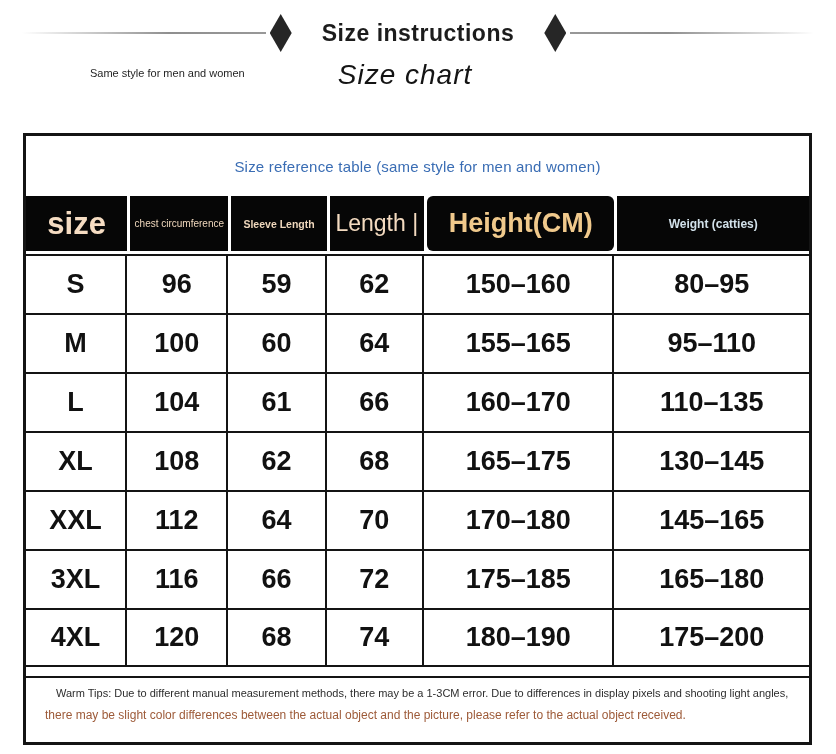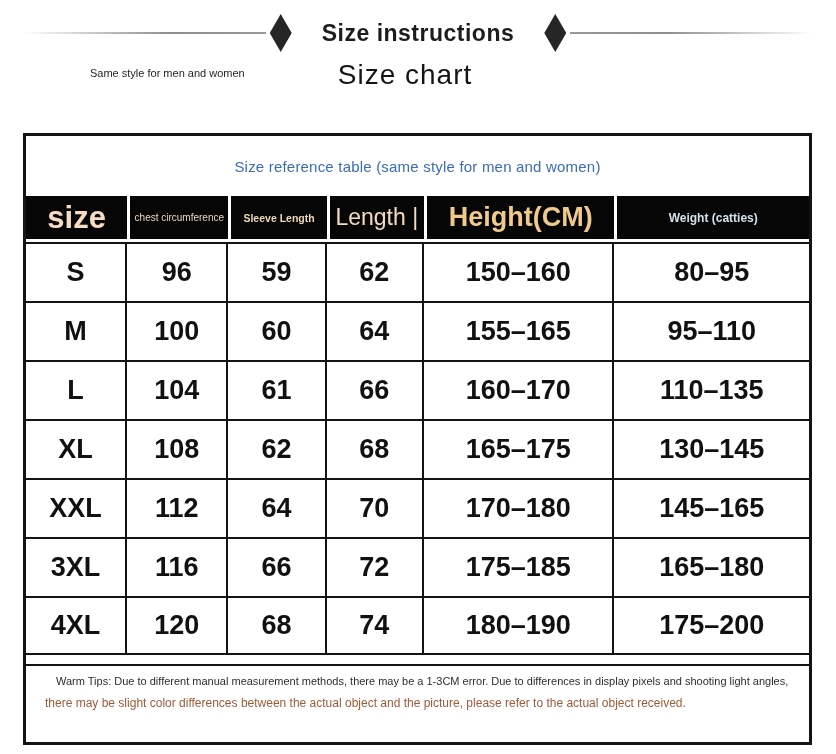"Size chart" .chart-title { font-style: none -> italic }
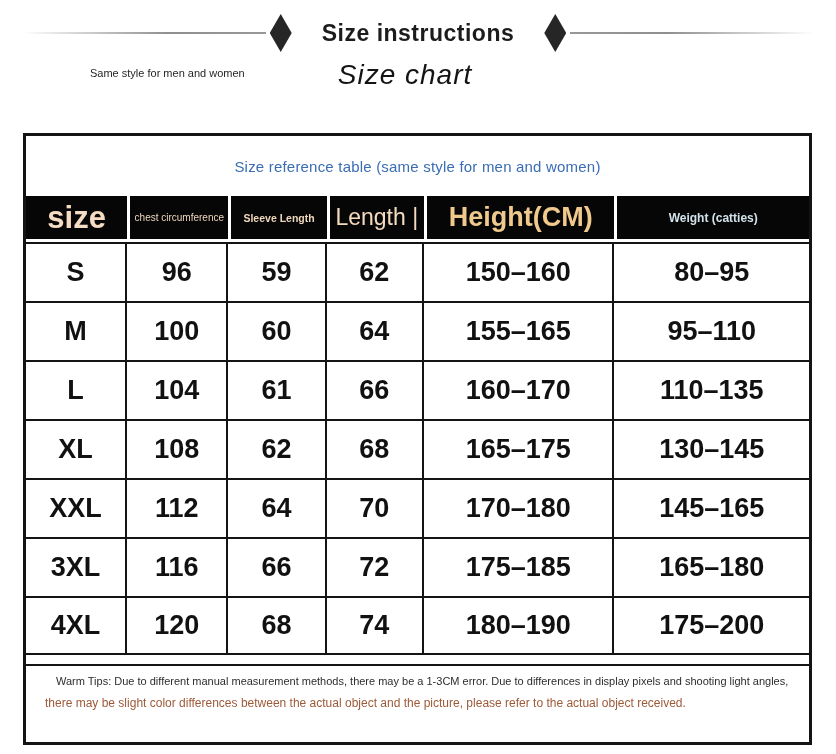"size" .head-row { height: 46px -> 58px }
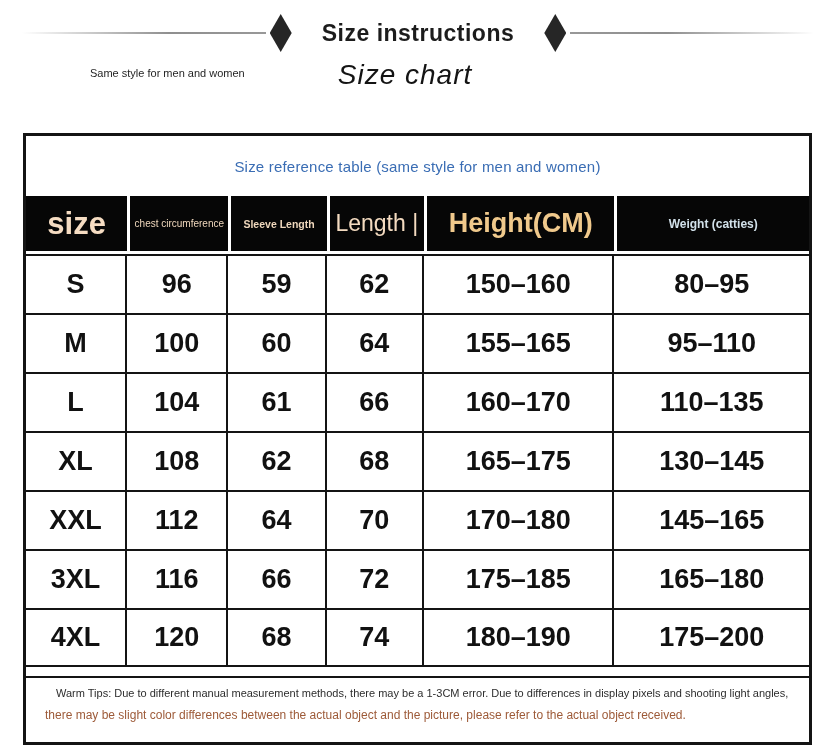"Height(CM)" .hc-height { border-radius: none -> 6px }
